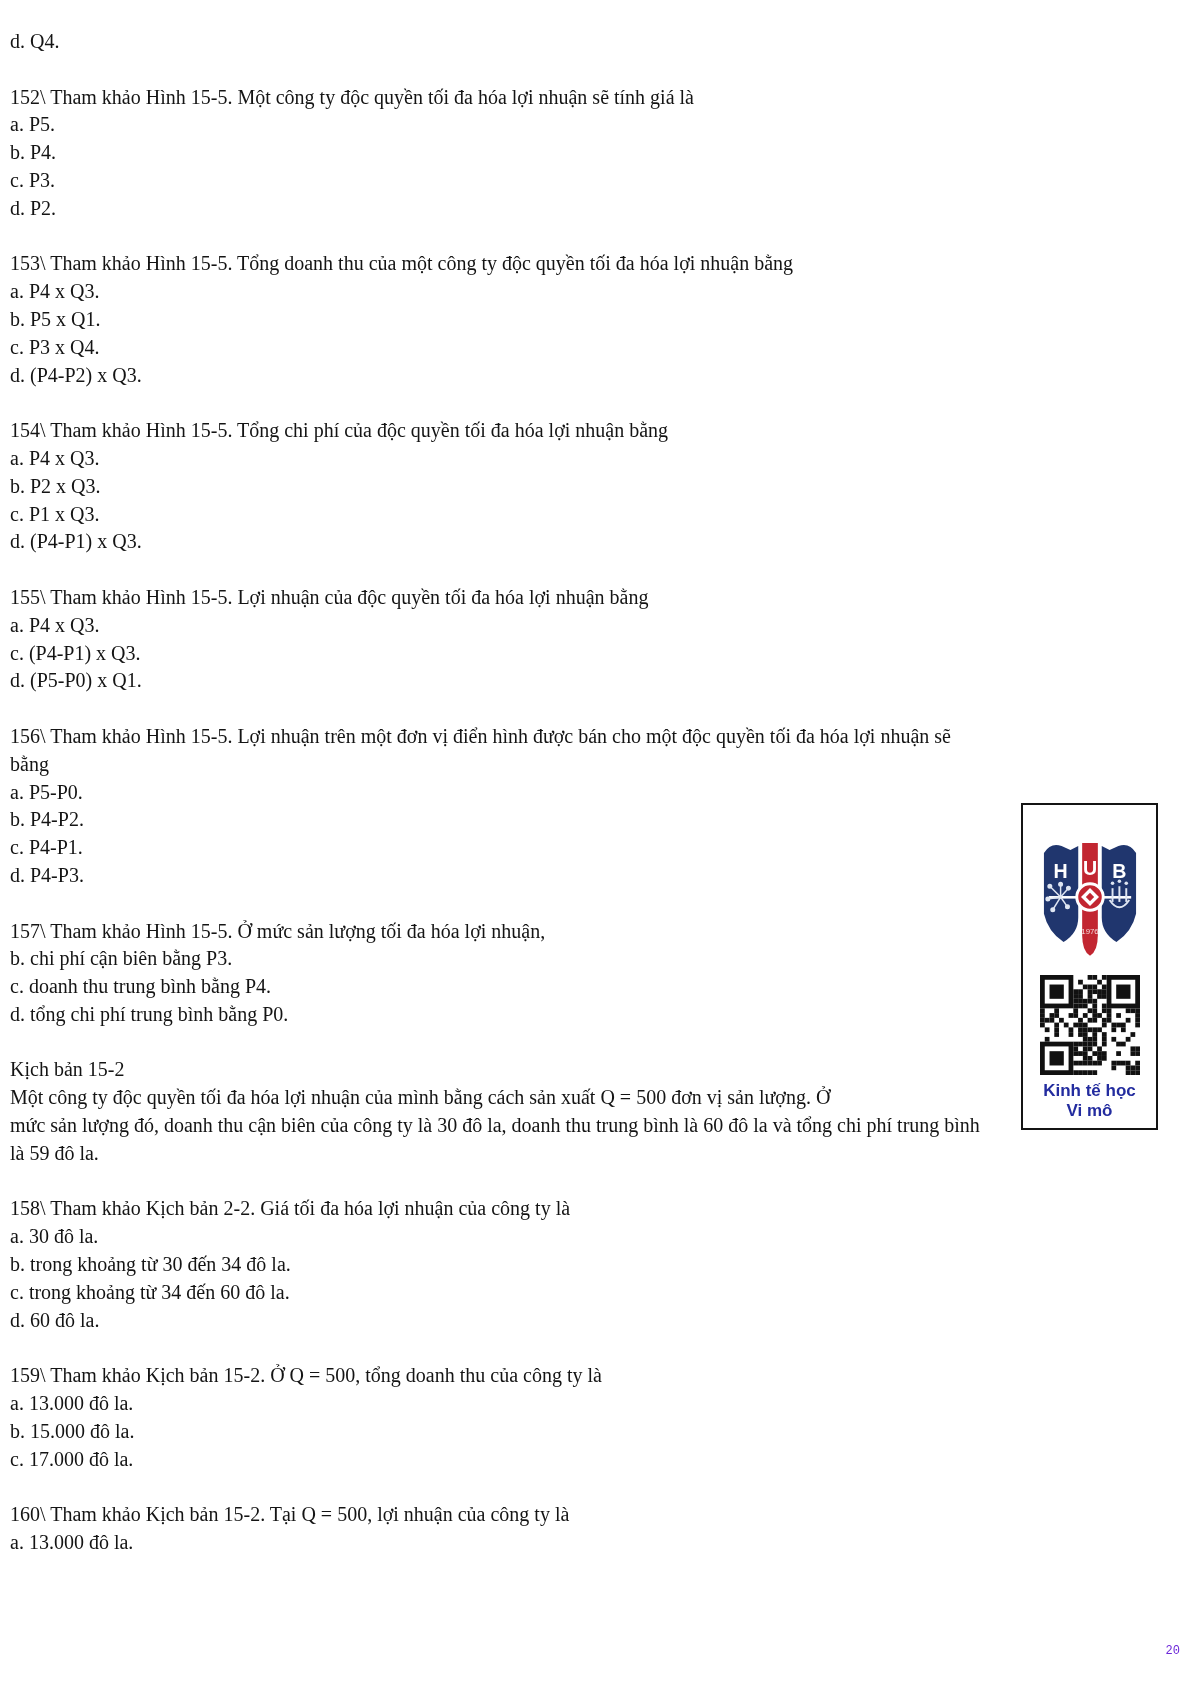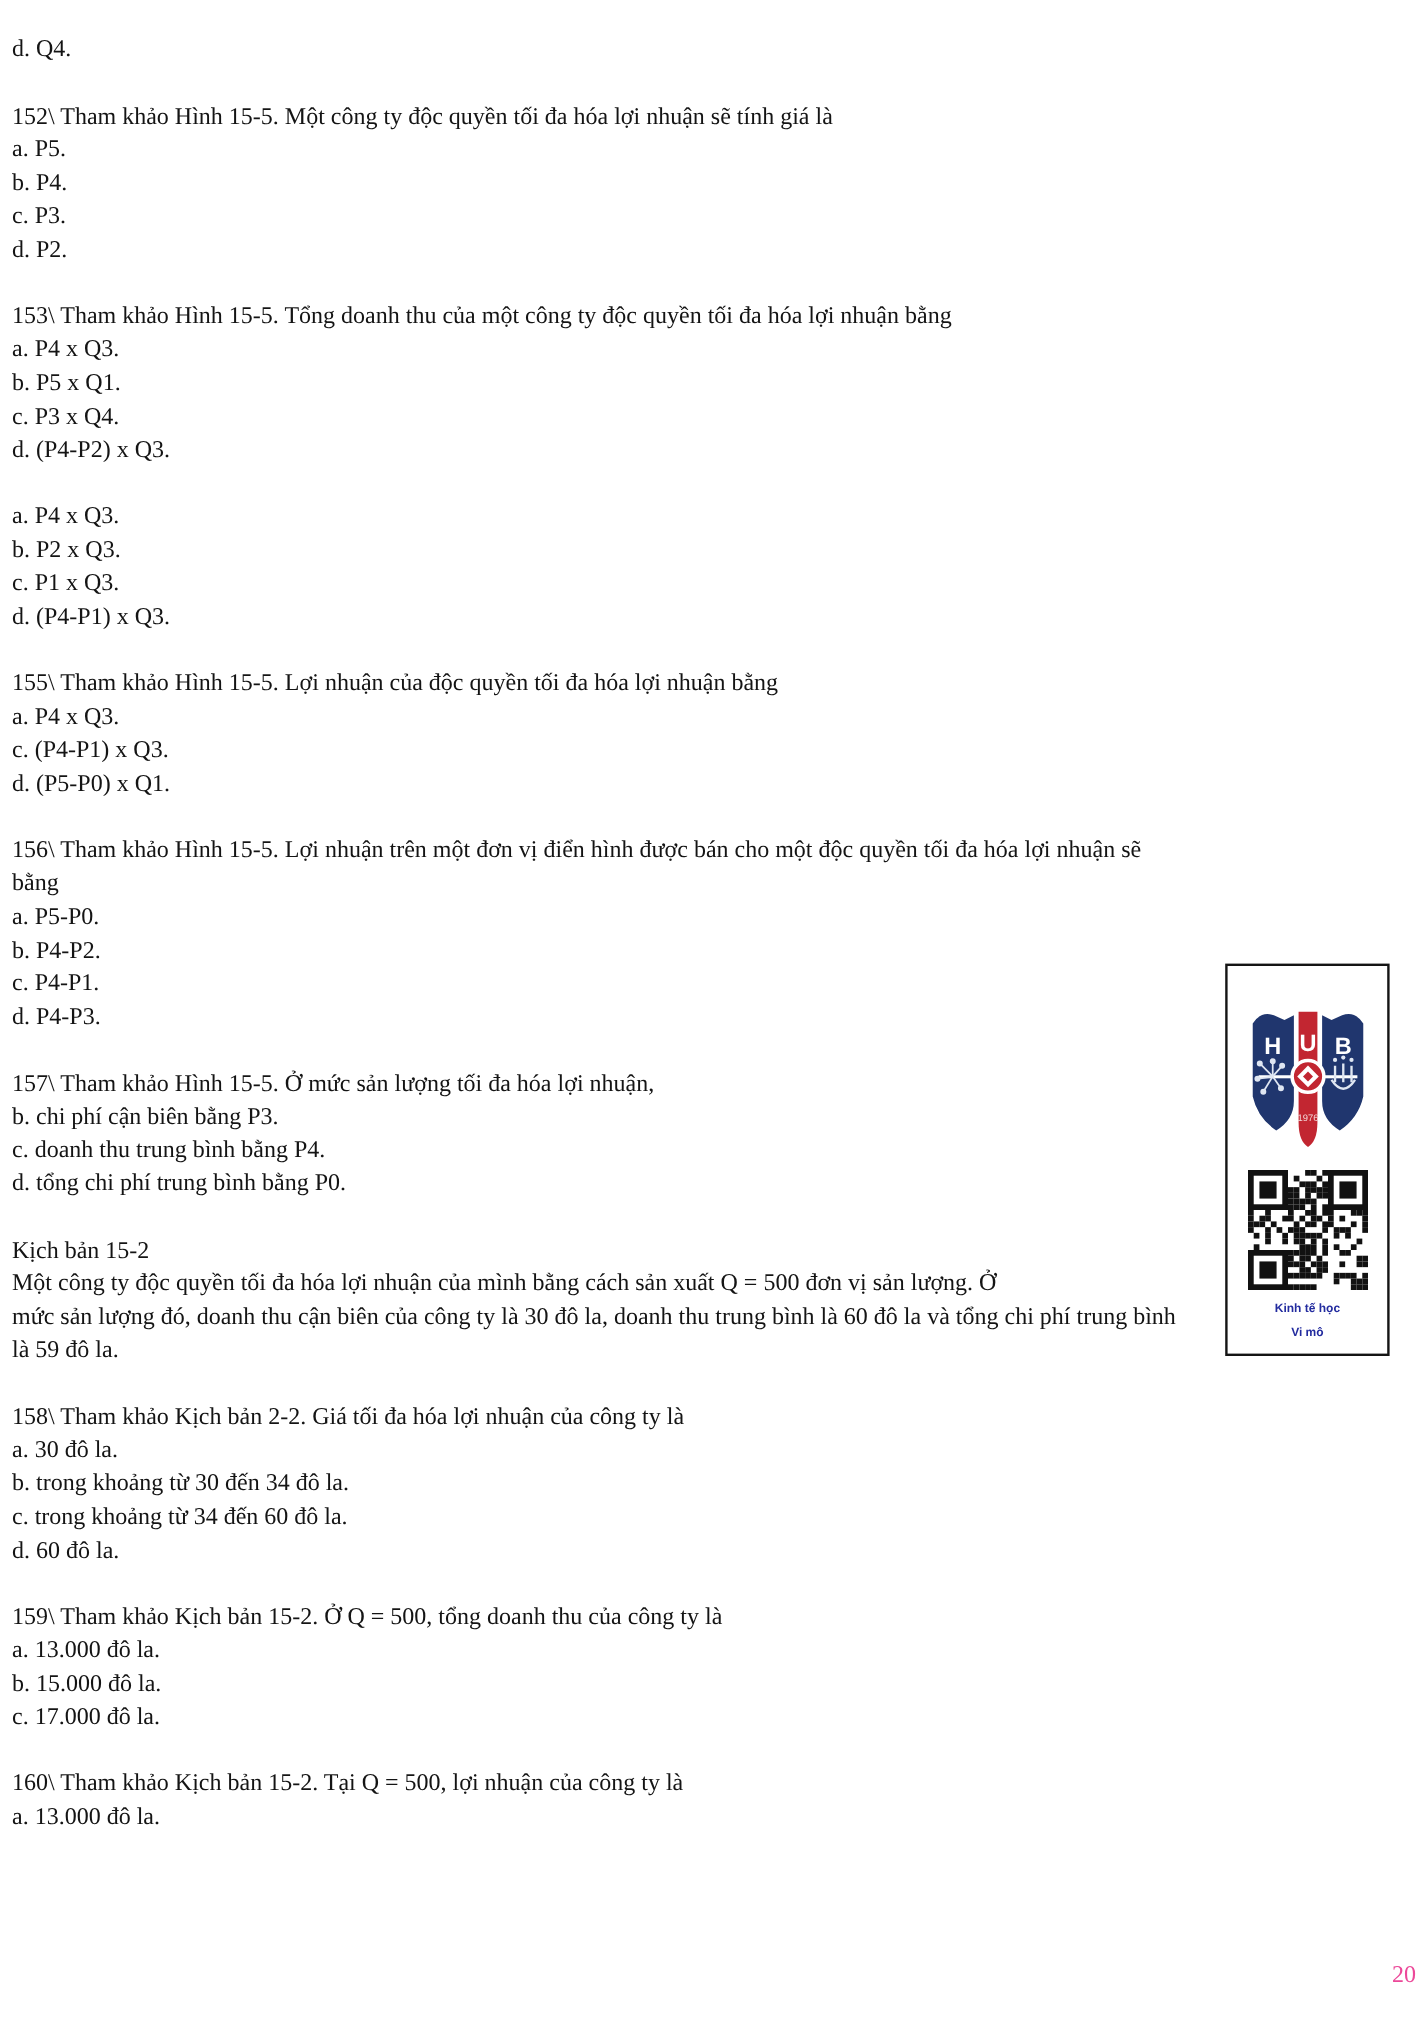"154\ Tham khảo Hình 15-5." div.ln { html: none -> <div>154\ Tham khảo Hình 15-5. Tổng chi phí của độc quyền tối đa hóa lợi nhuận bằng</div> }
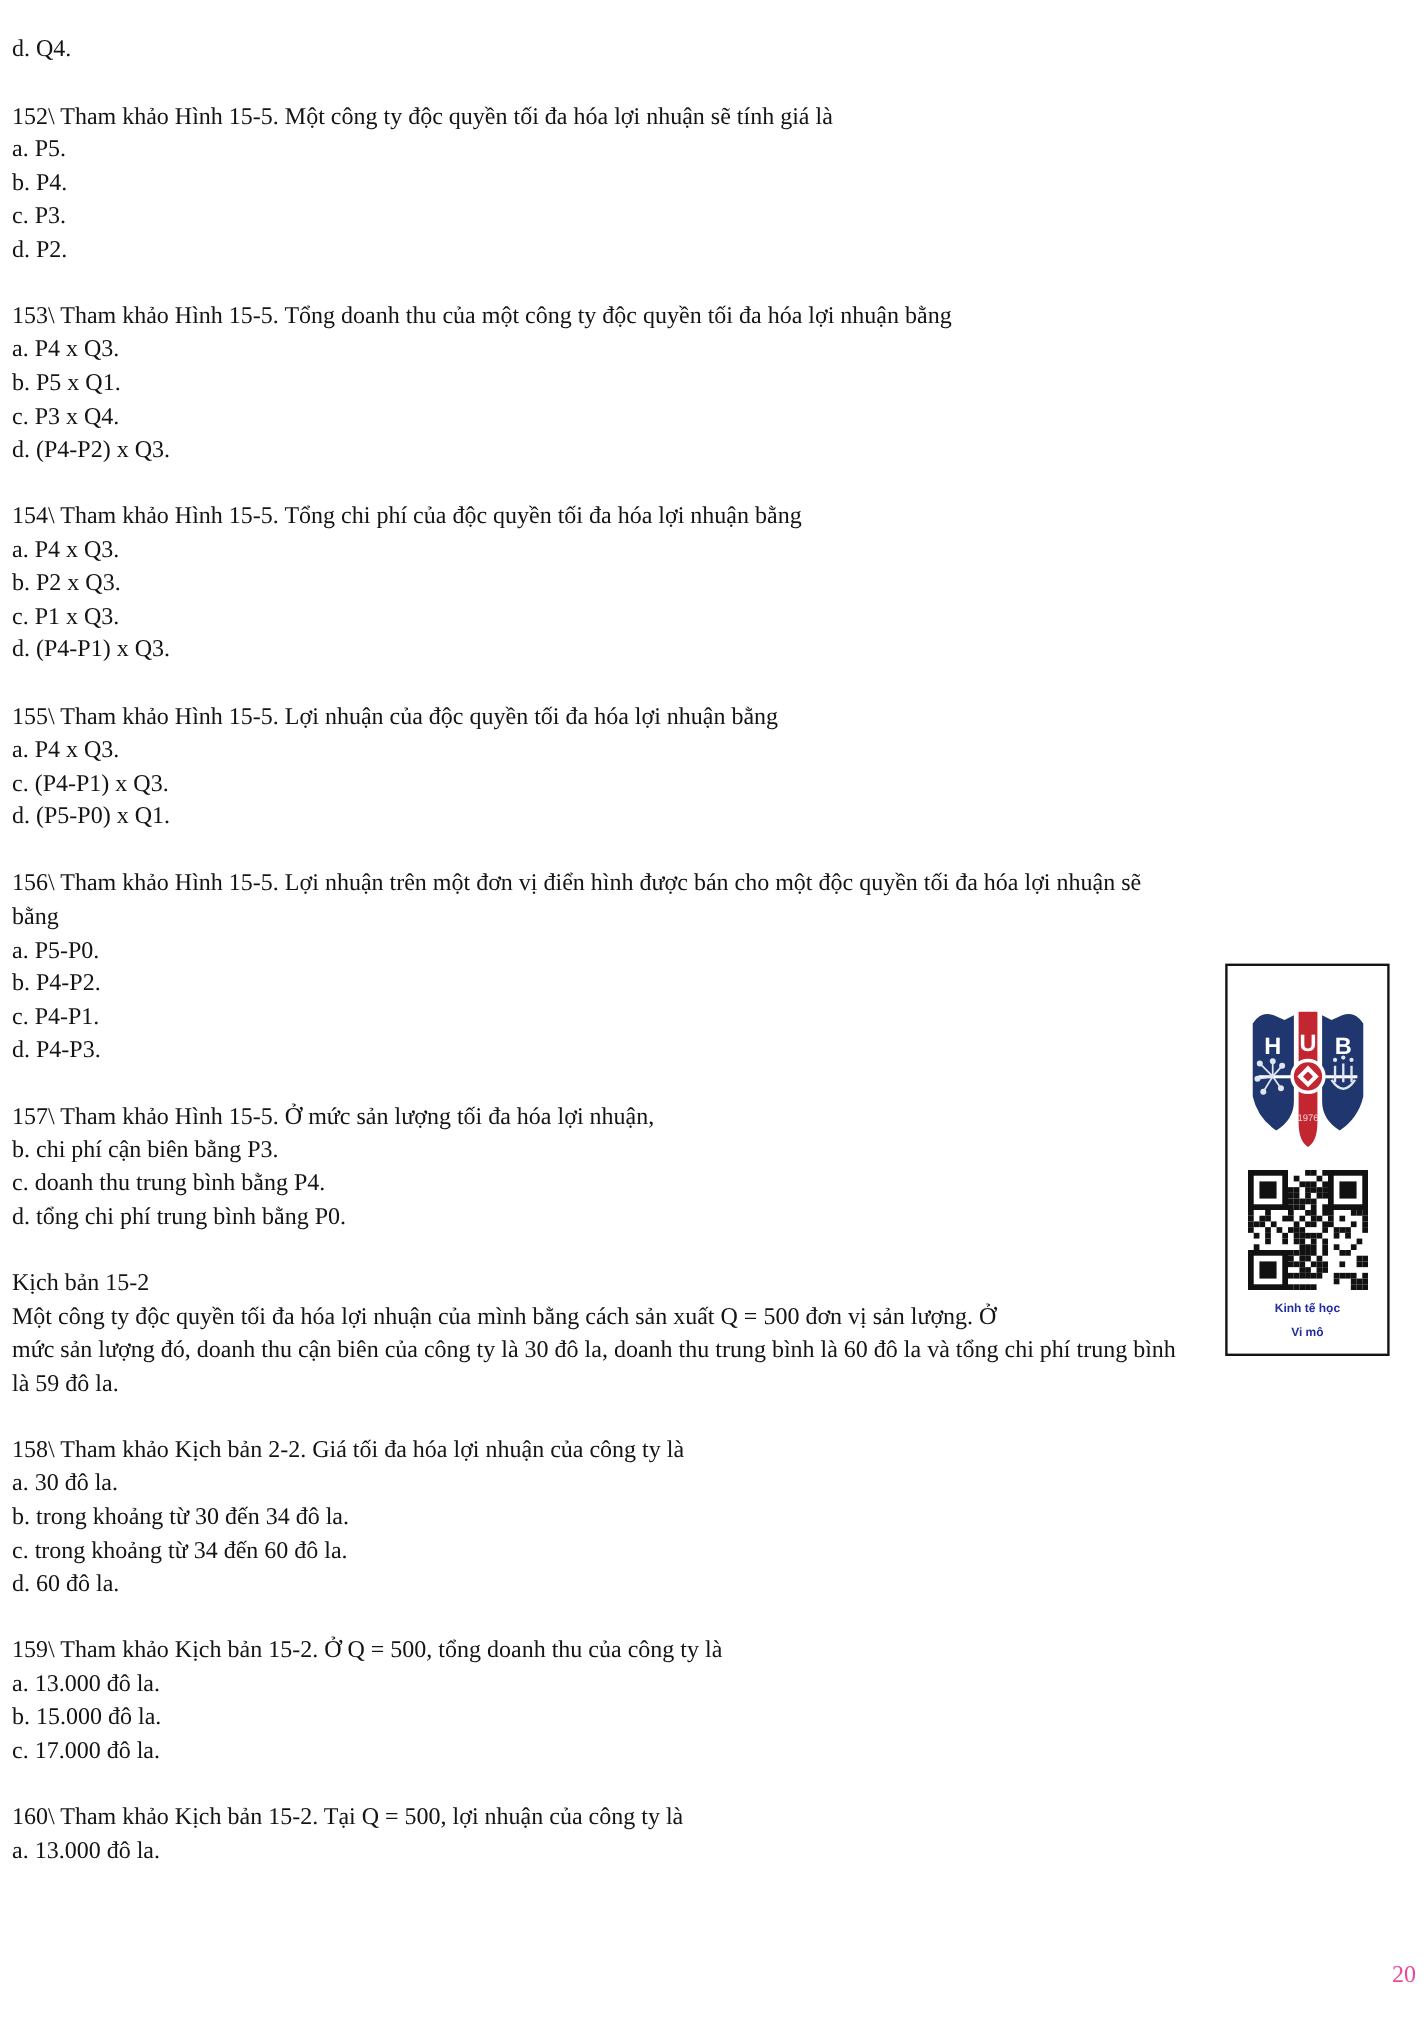"Kinh tế học" .caption { font-size: 10px -> 17px }
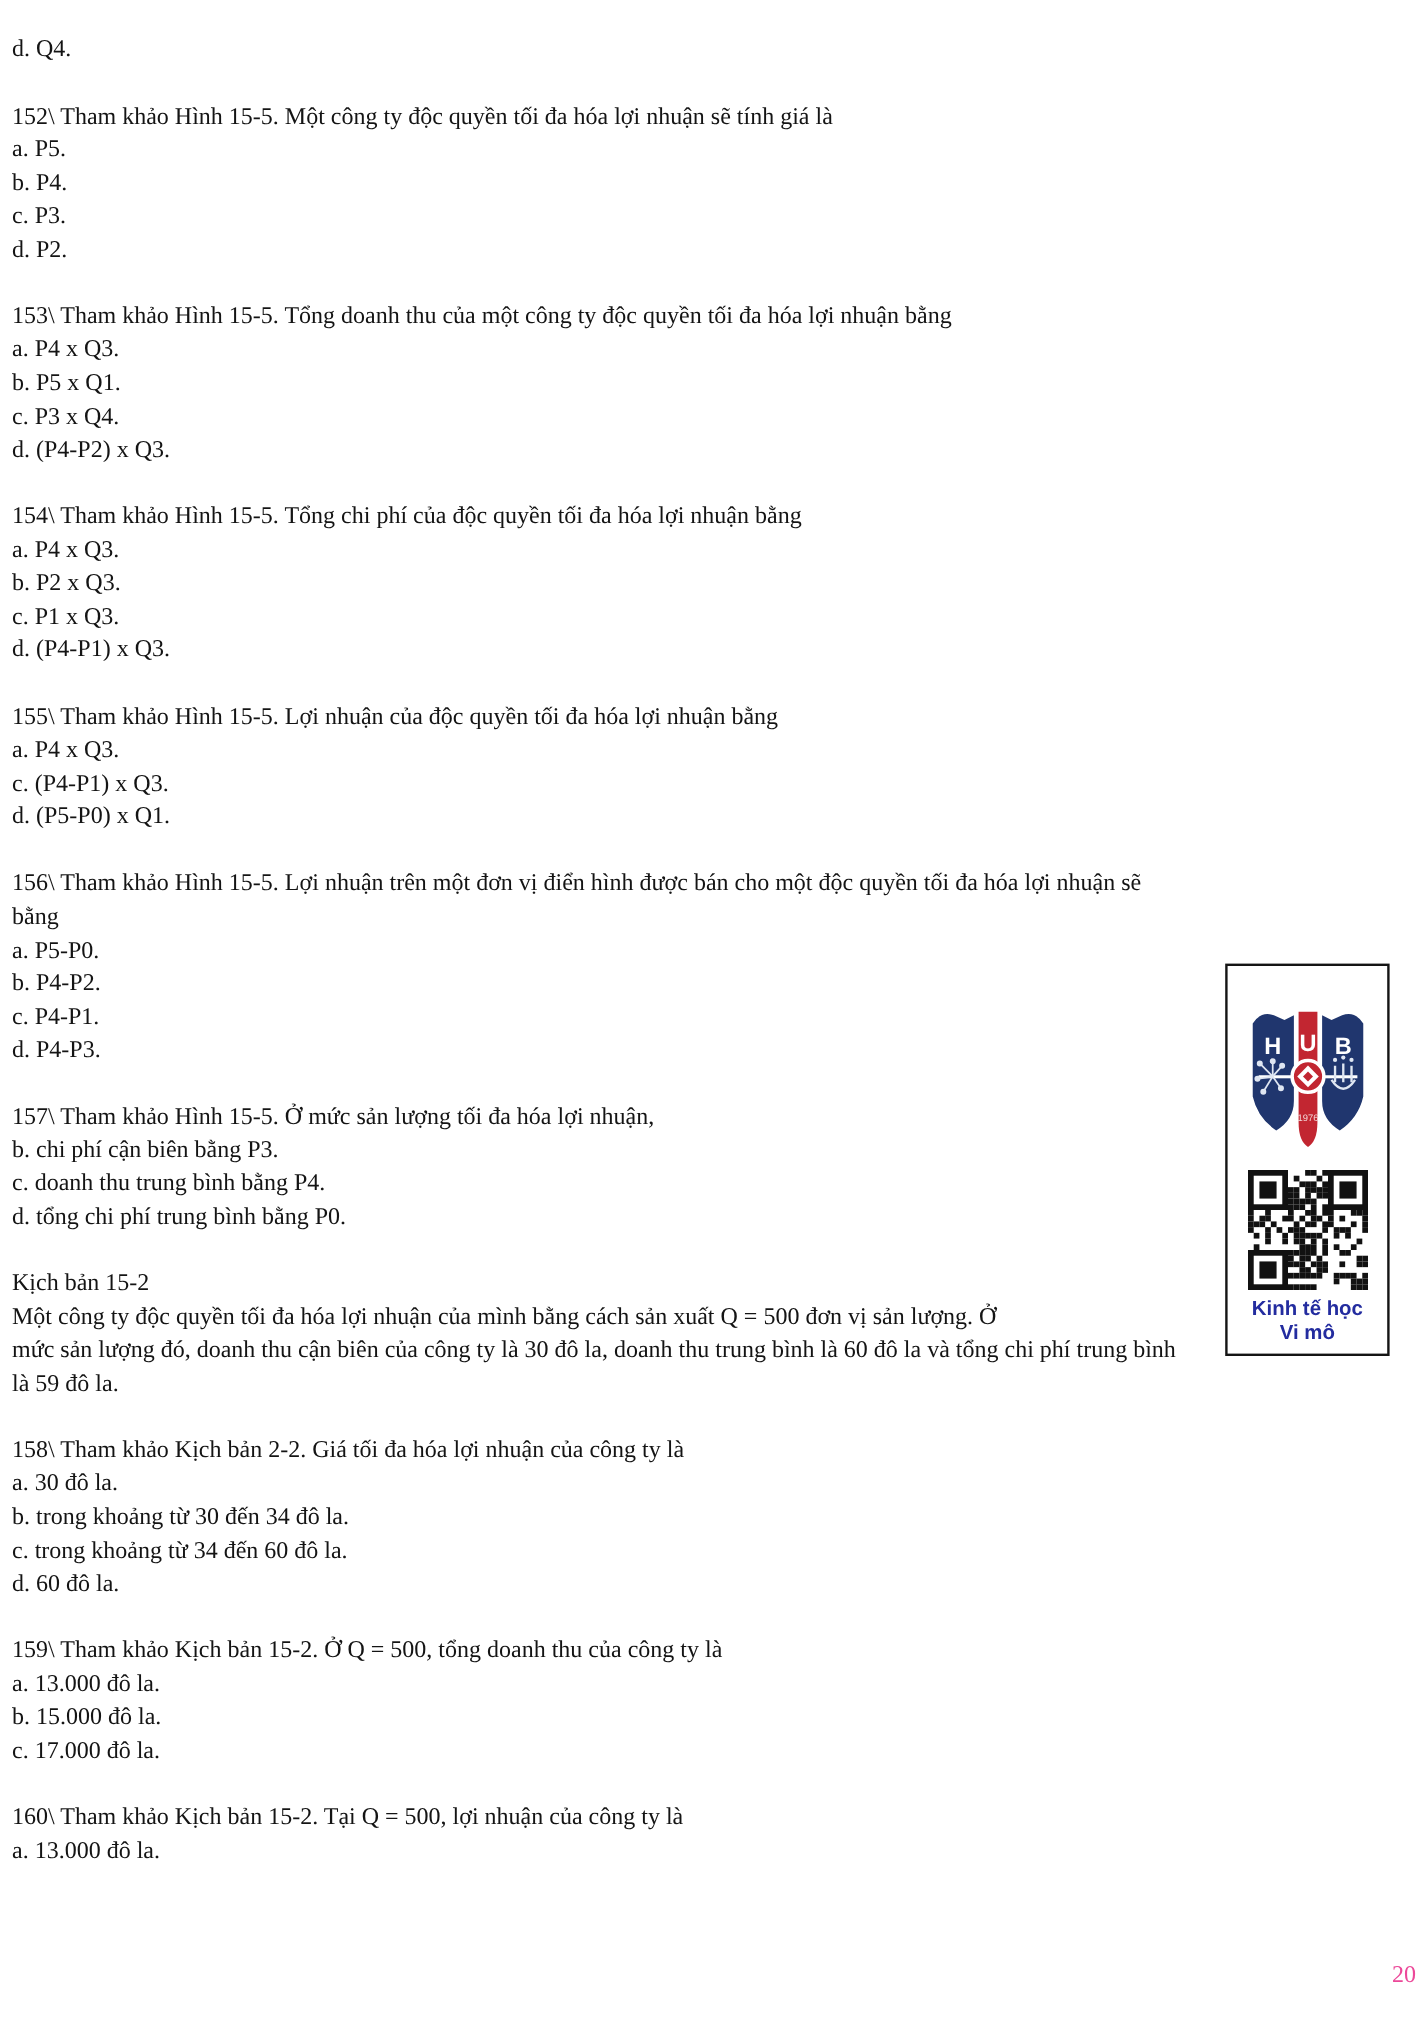"20" .pageno { color: #ec4899 -> #6d28d9; font-family: Liberation Serif, serif -> Liberation Mono, monospace; font-size: 20px -> 12px }
